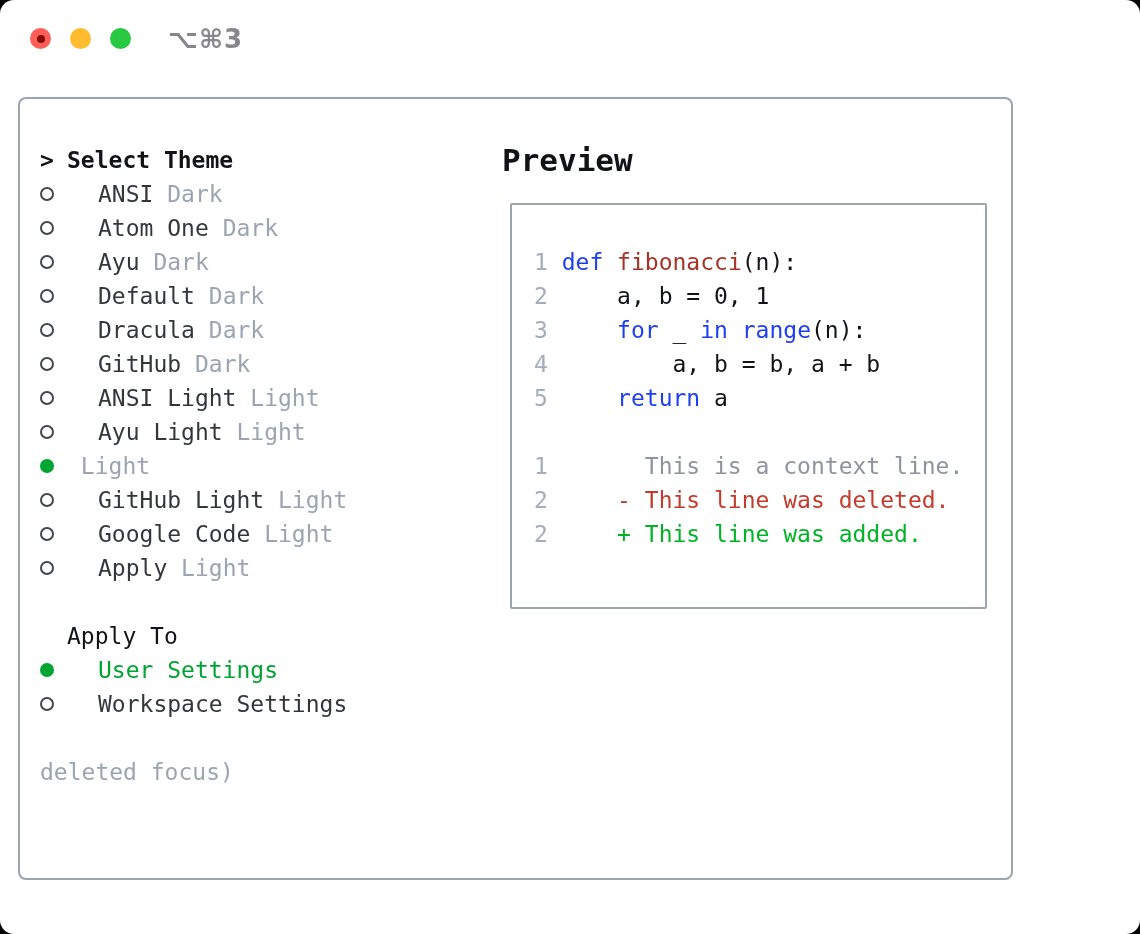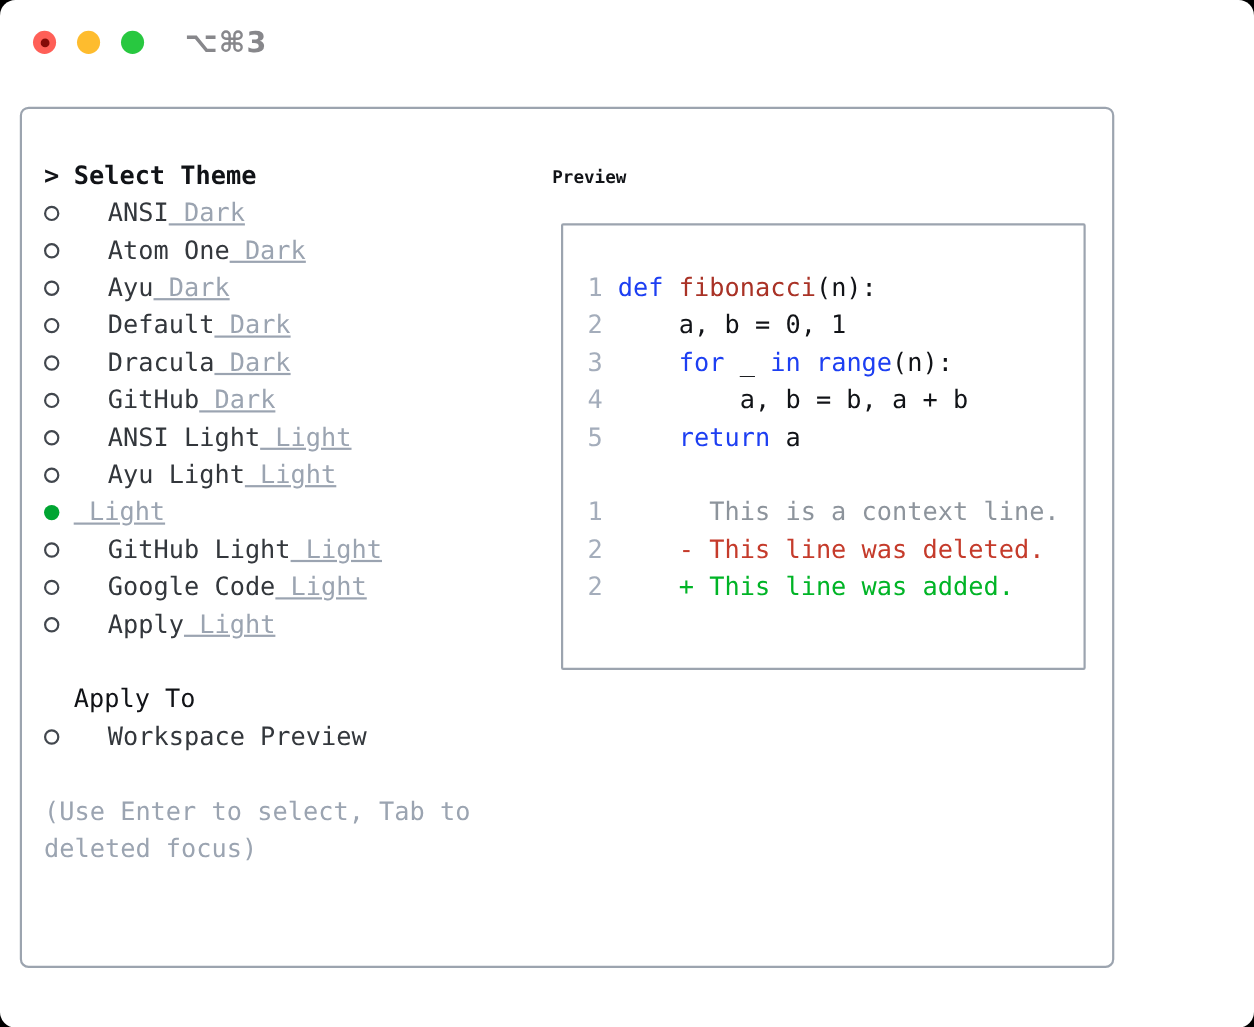"Preview" .preview-title { font-size: 16px -> 31px }
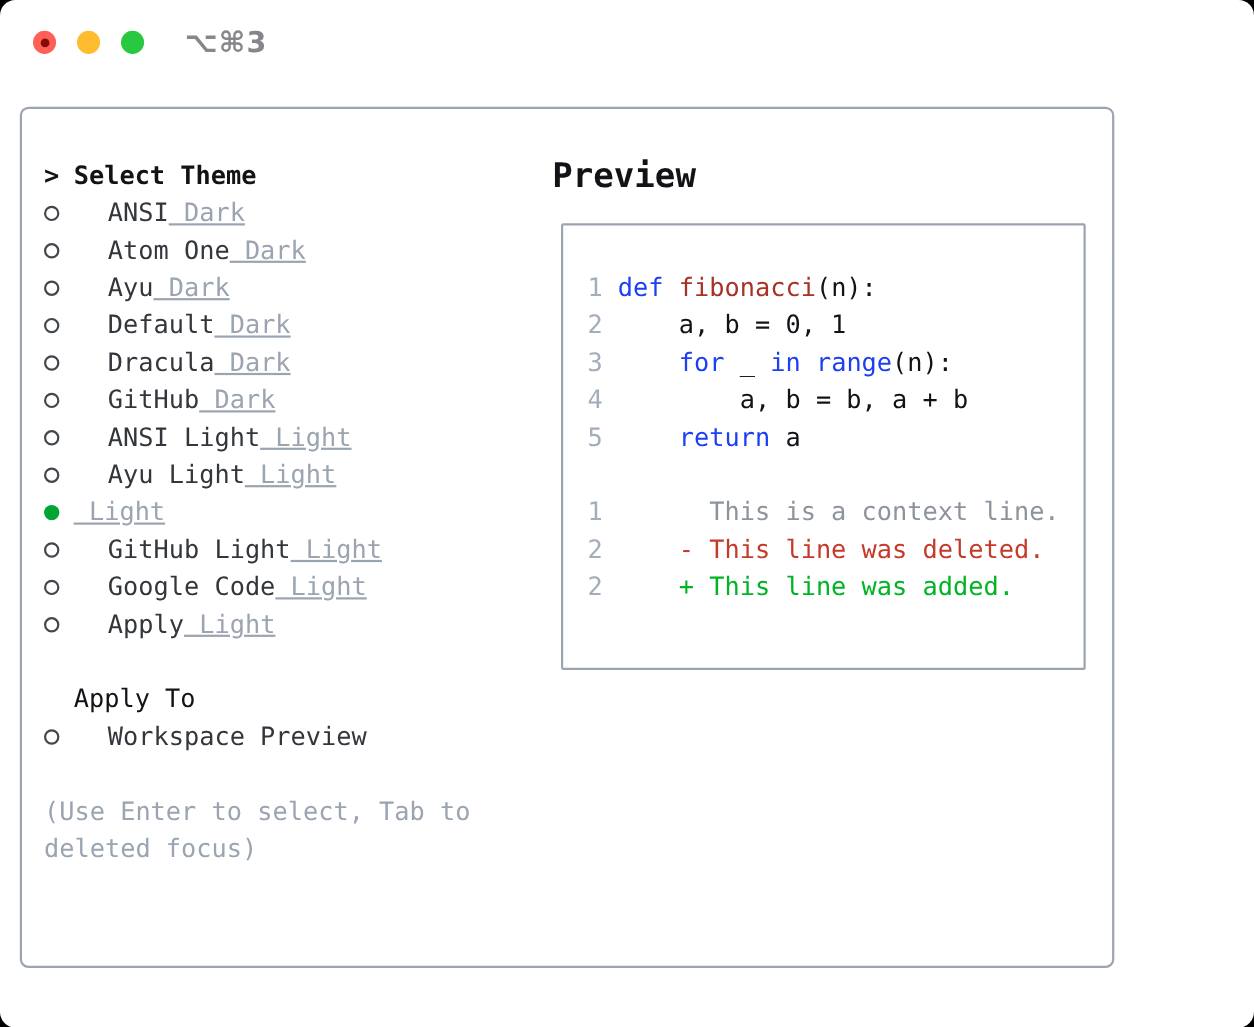"Dark" .tvariant { text-decoration: underline -> none }
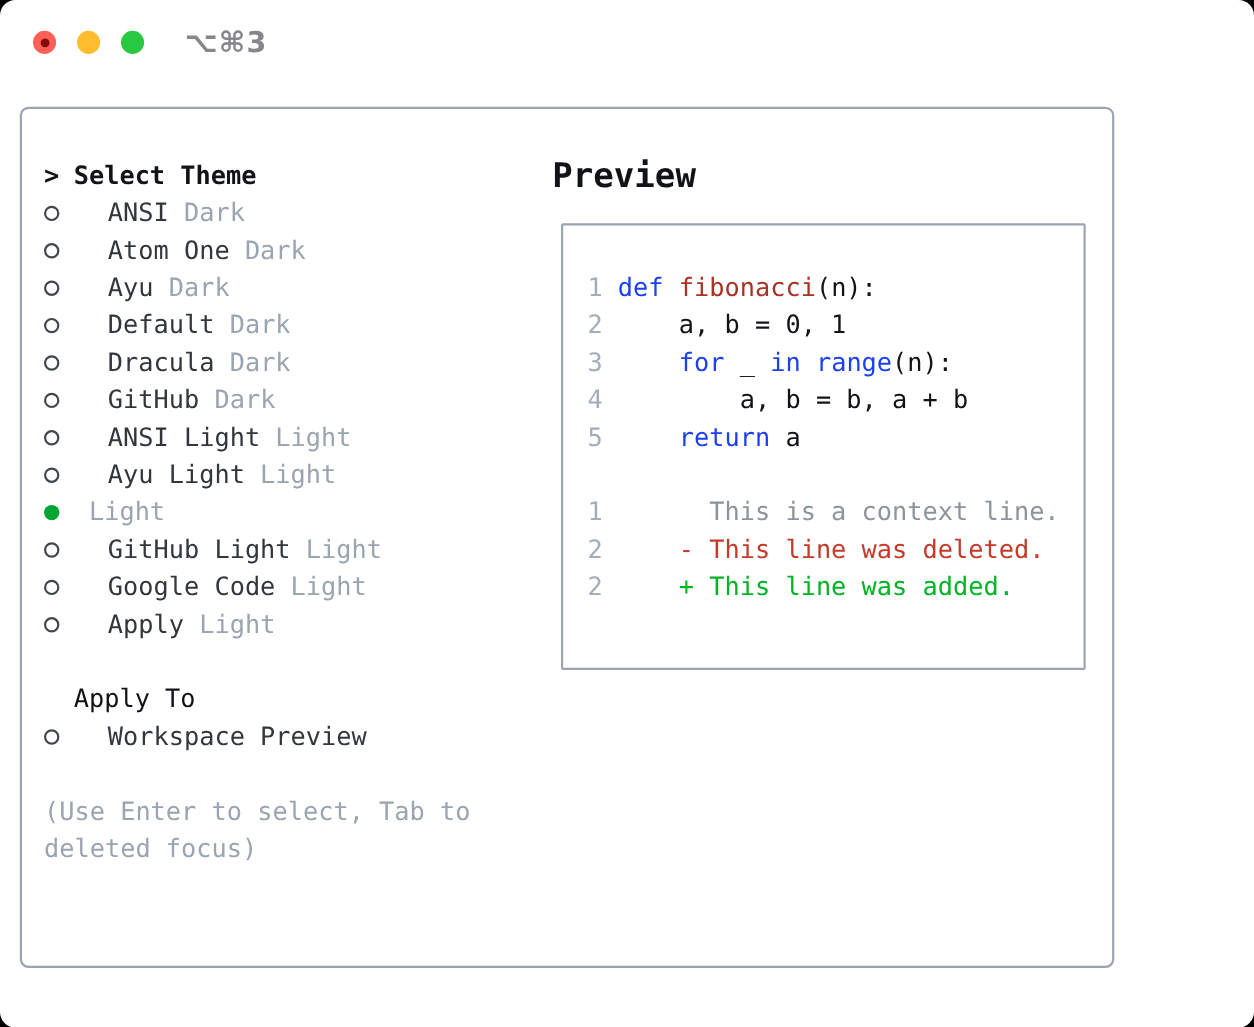"User Settings" div.row { html: none -> <div><span><span></span></span><span>User Settings</span></div> }
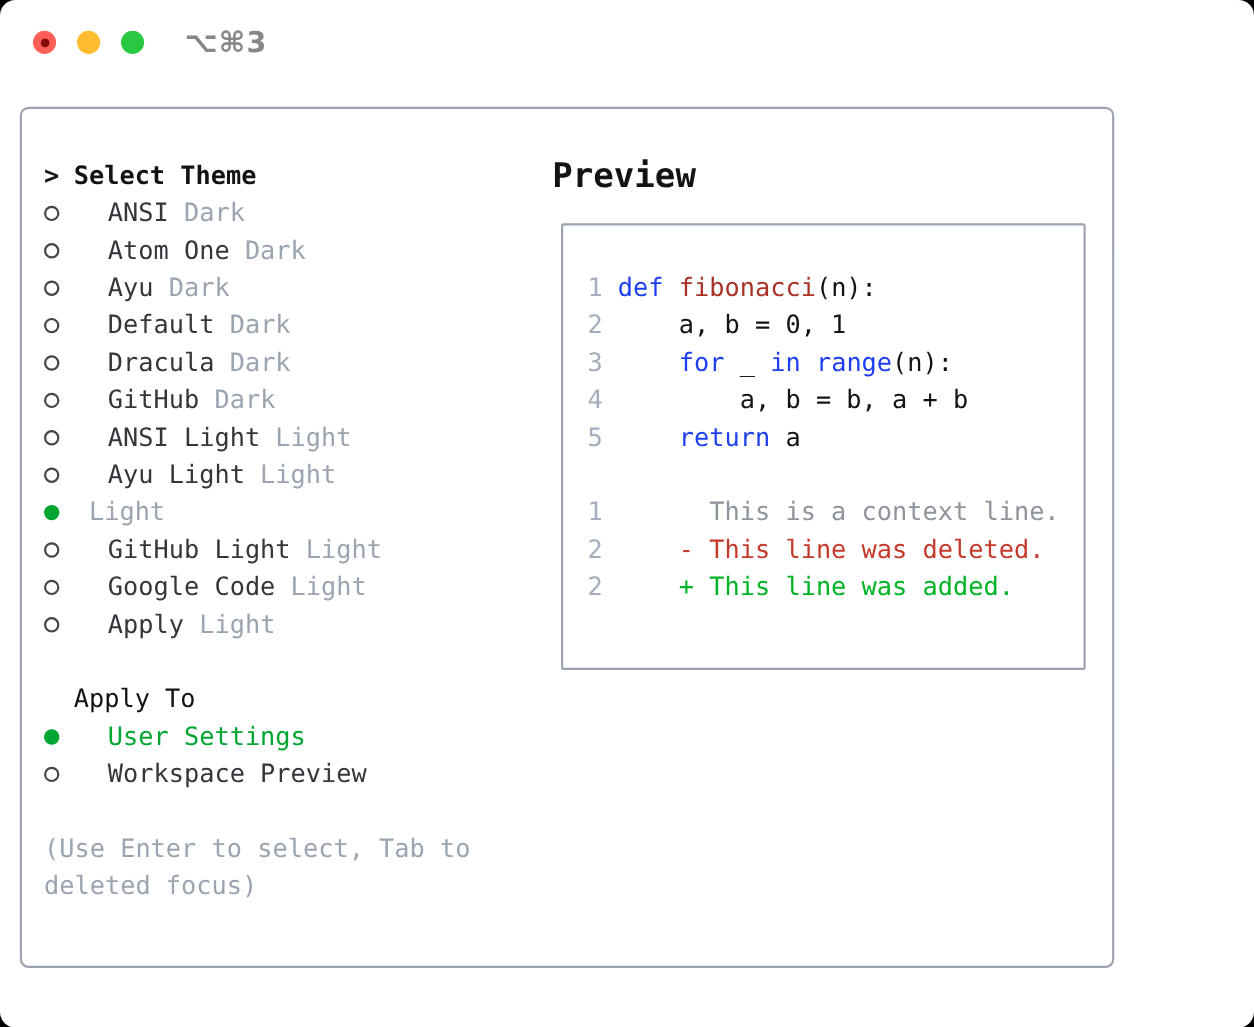"Workspace Preview" span.tname { text: Preview -> Settings }
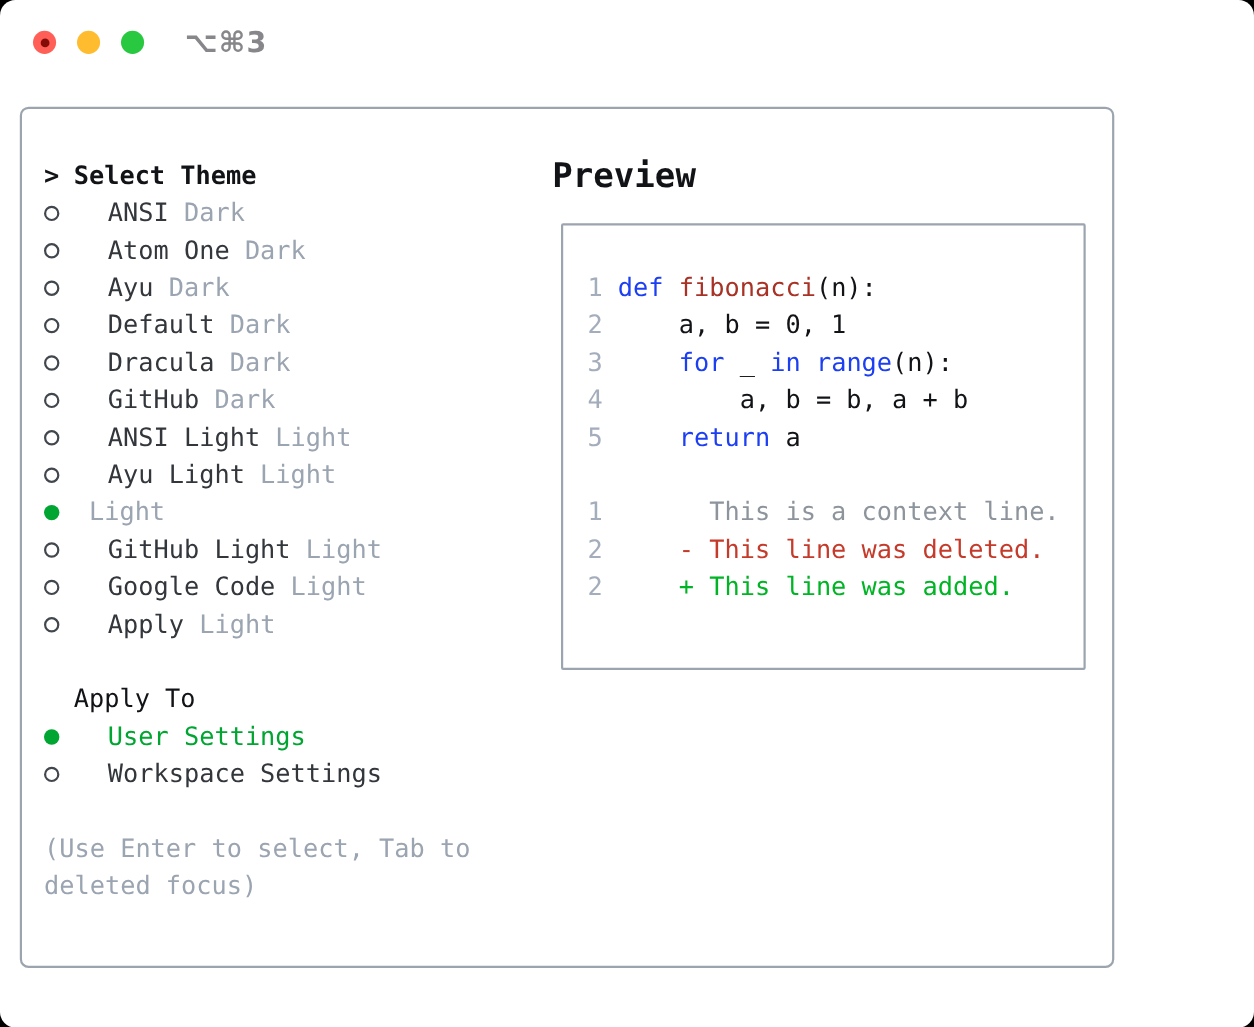"(Use Enter to select, Tab" div.row { html: <div>(Use Enter to select, Tab to</div> -> none }
